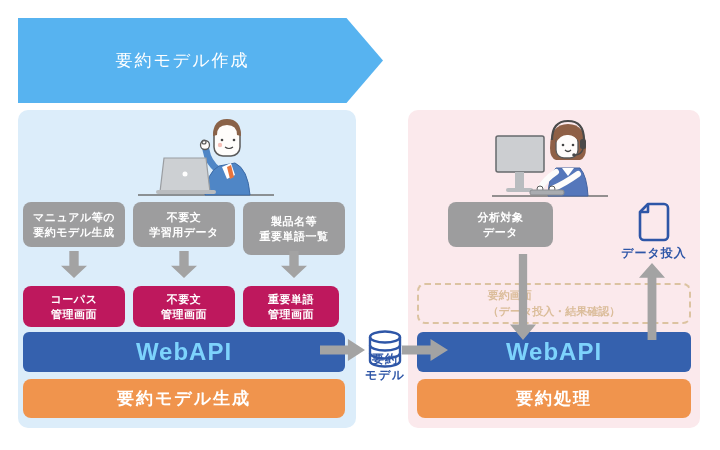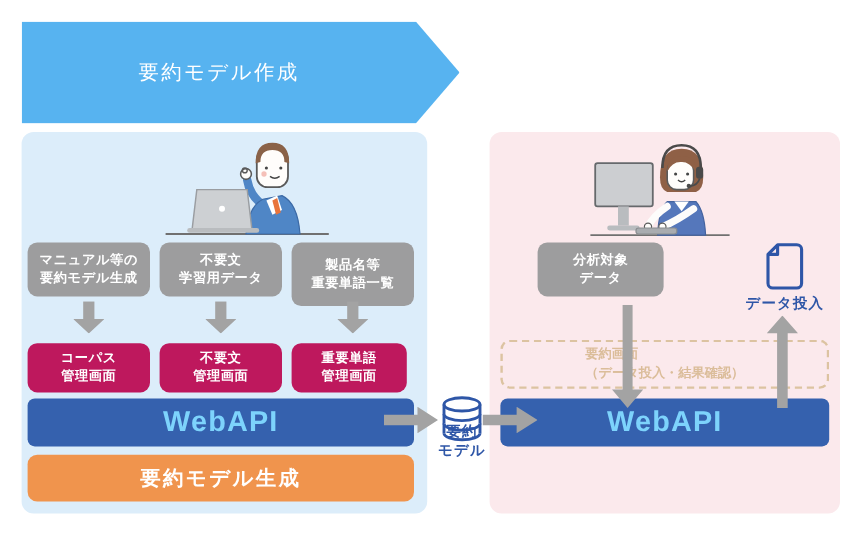"要約処理" div.abs { html: none -> <div> <span>要約処理</span> </div> }
